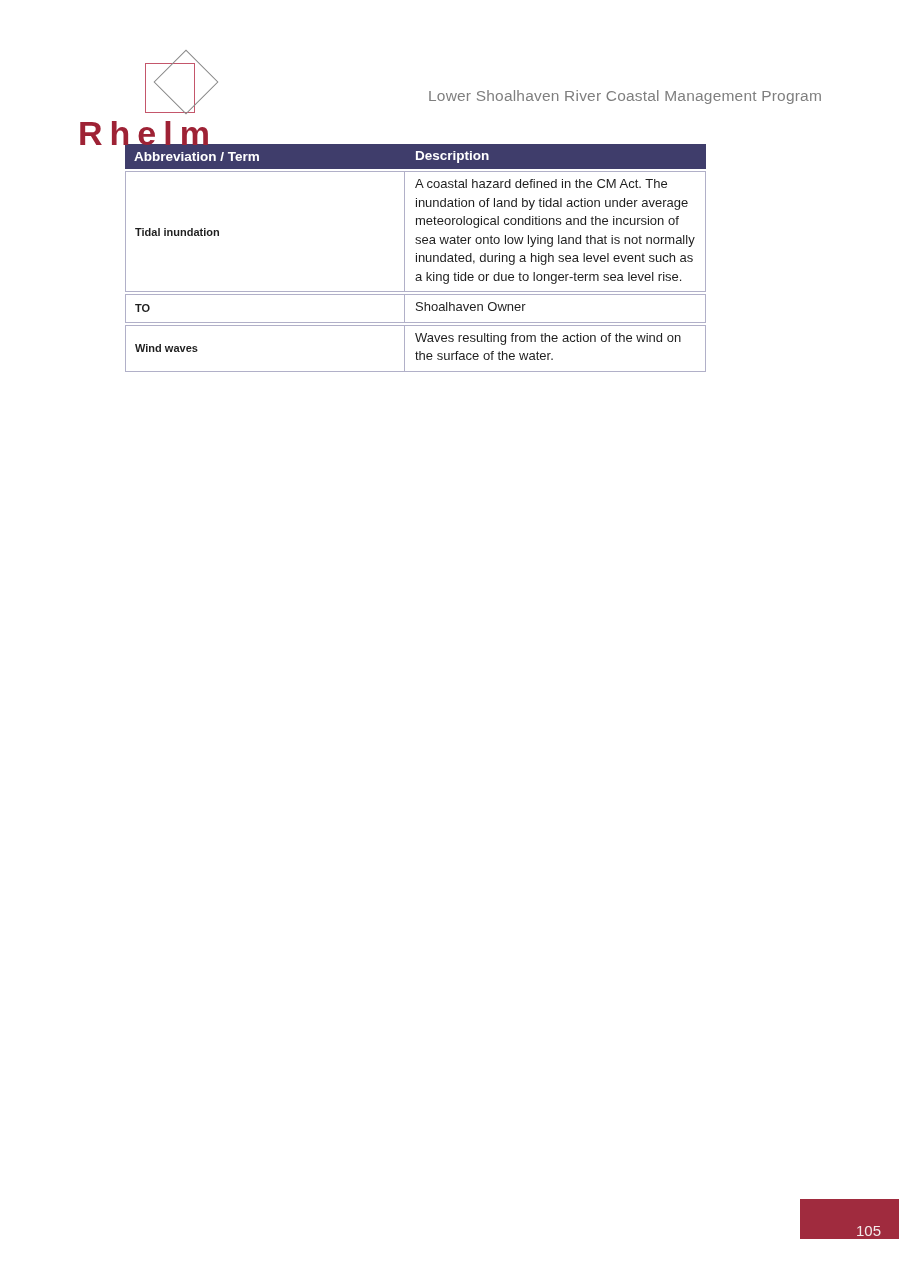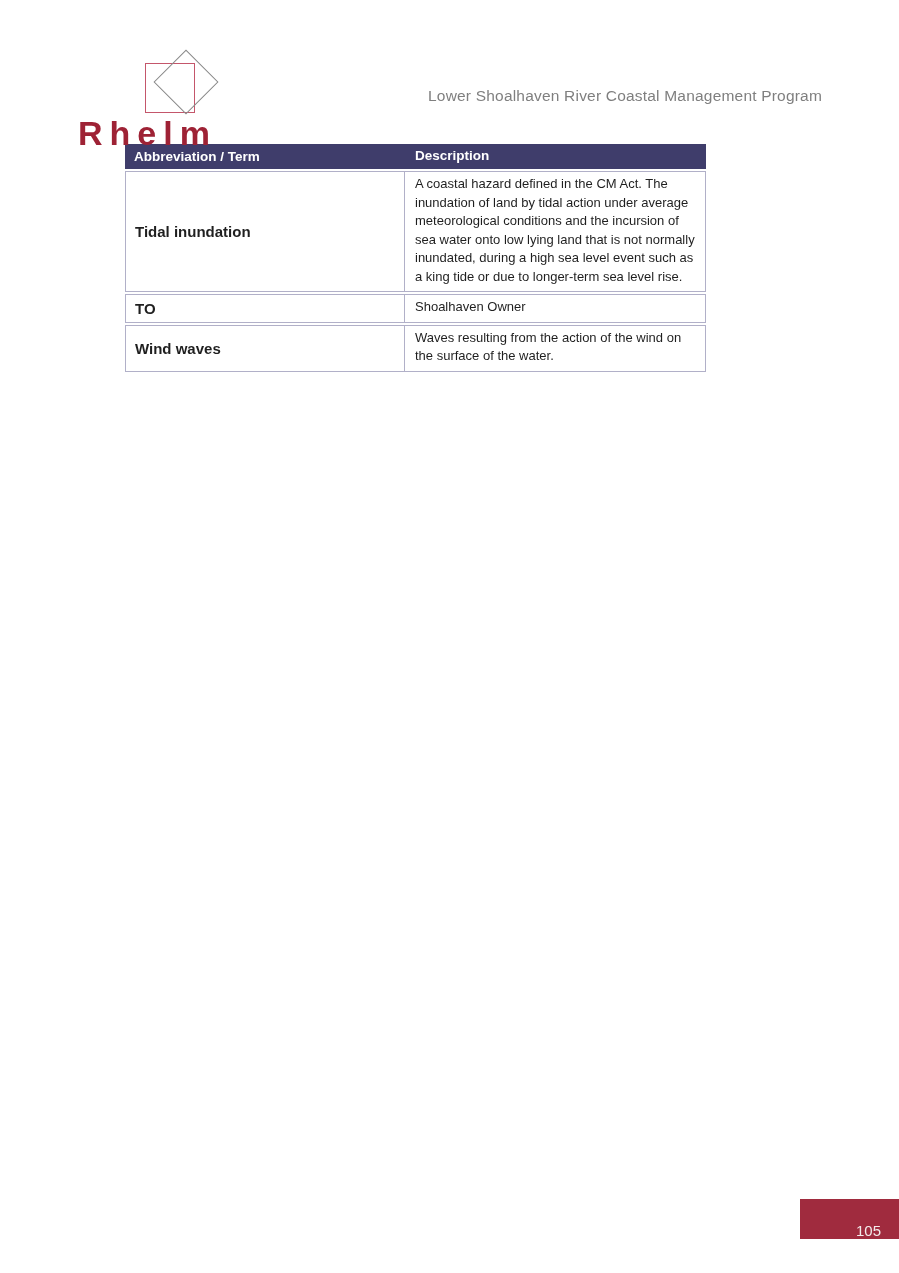"Tidal inundation" .g-row .c1 { font-size: 15px -> 11px }
